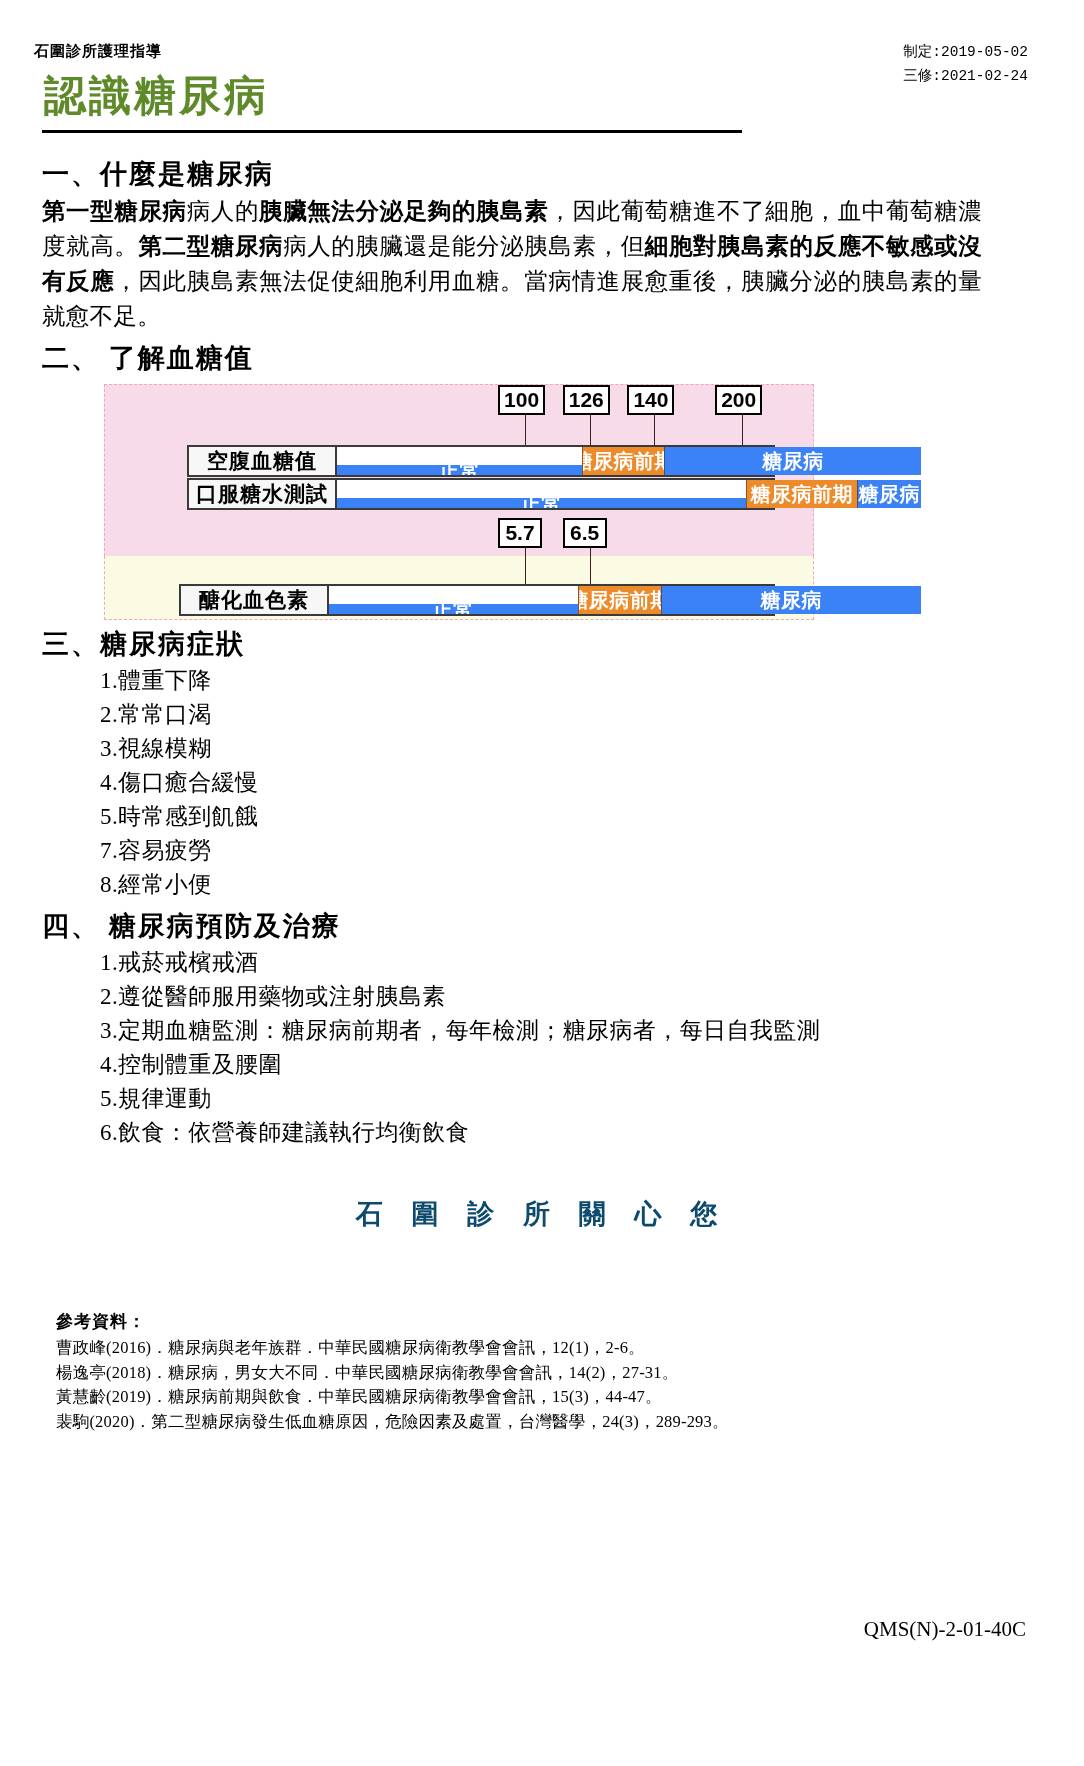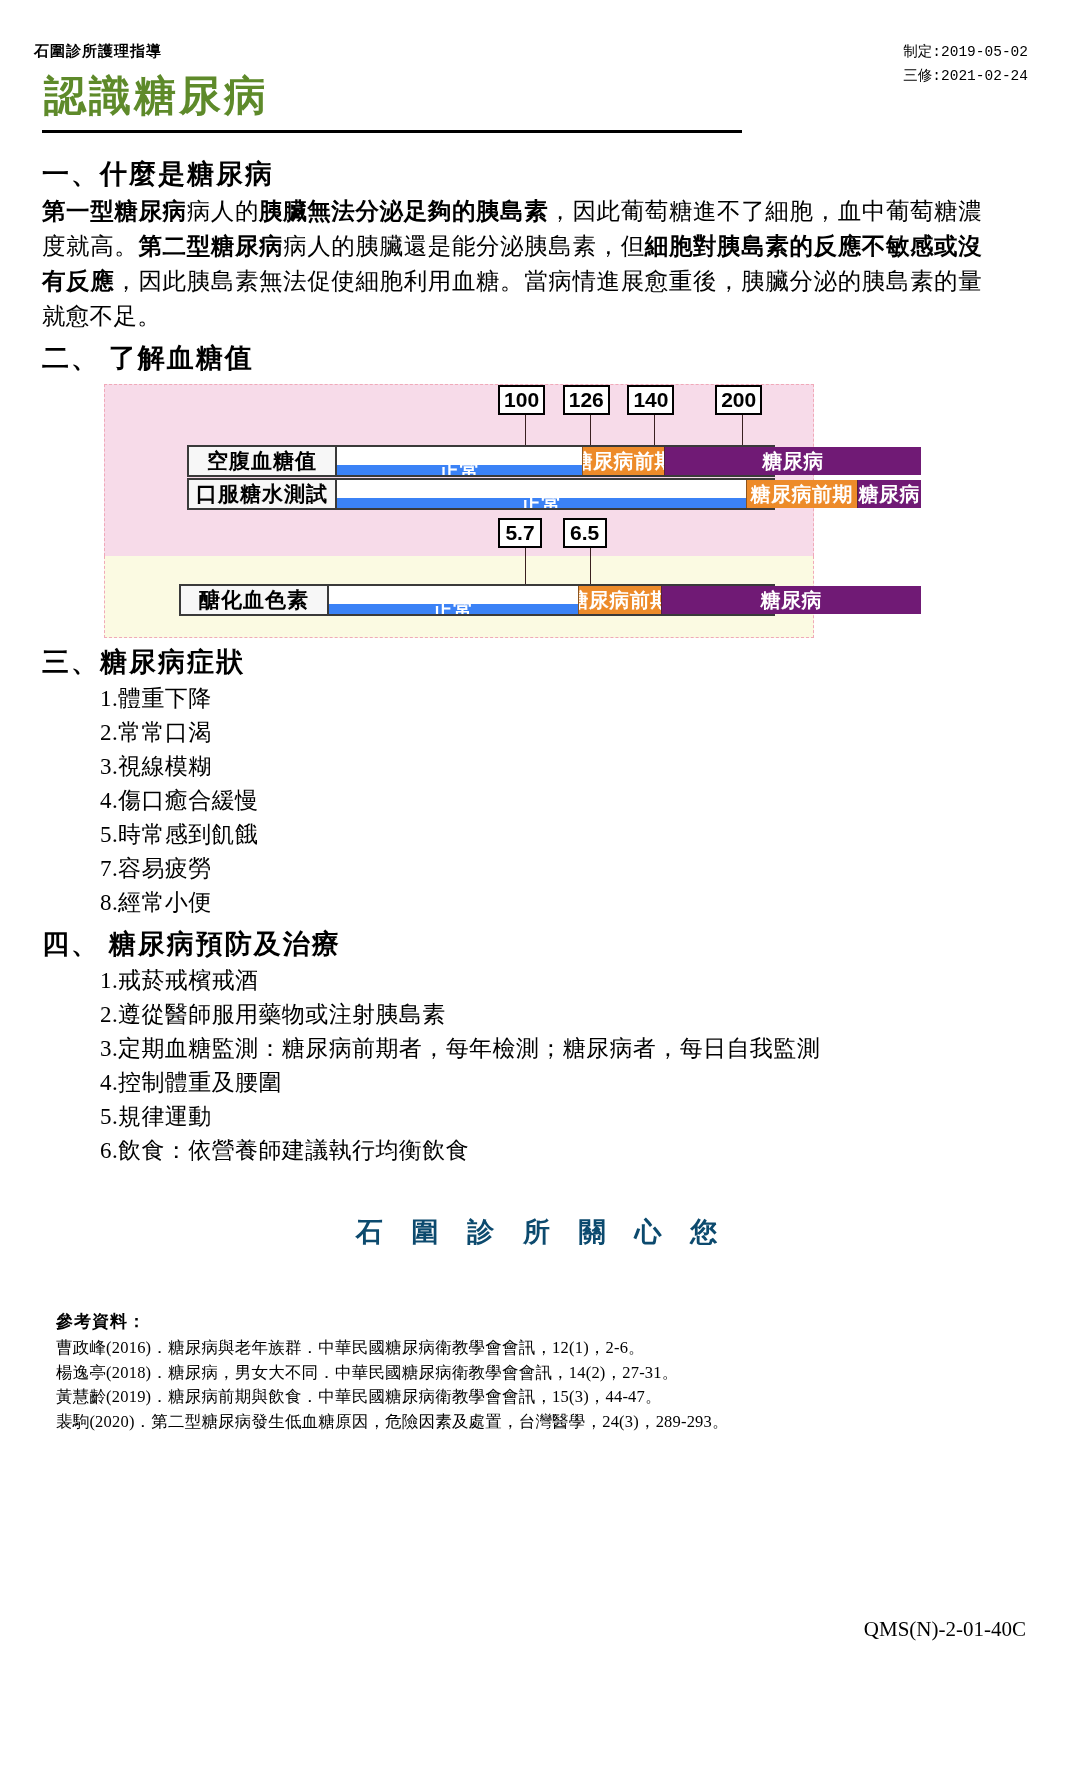"糖尿病" .seg.red { background: #701a75 -> #3b82f6 }
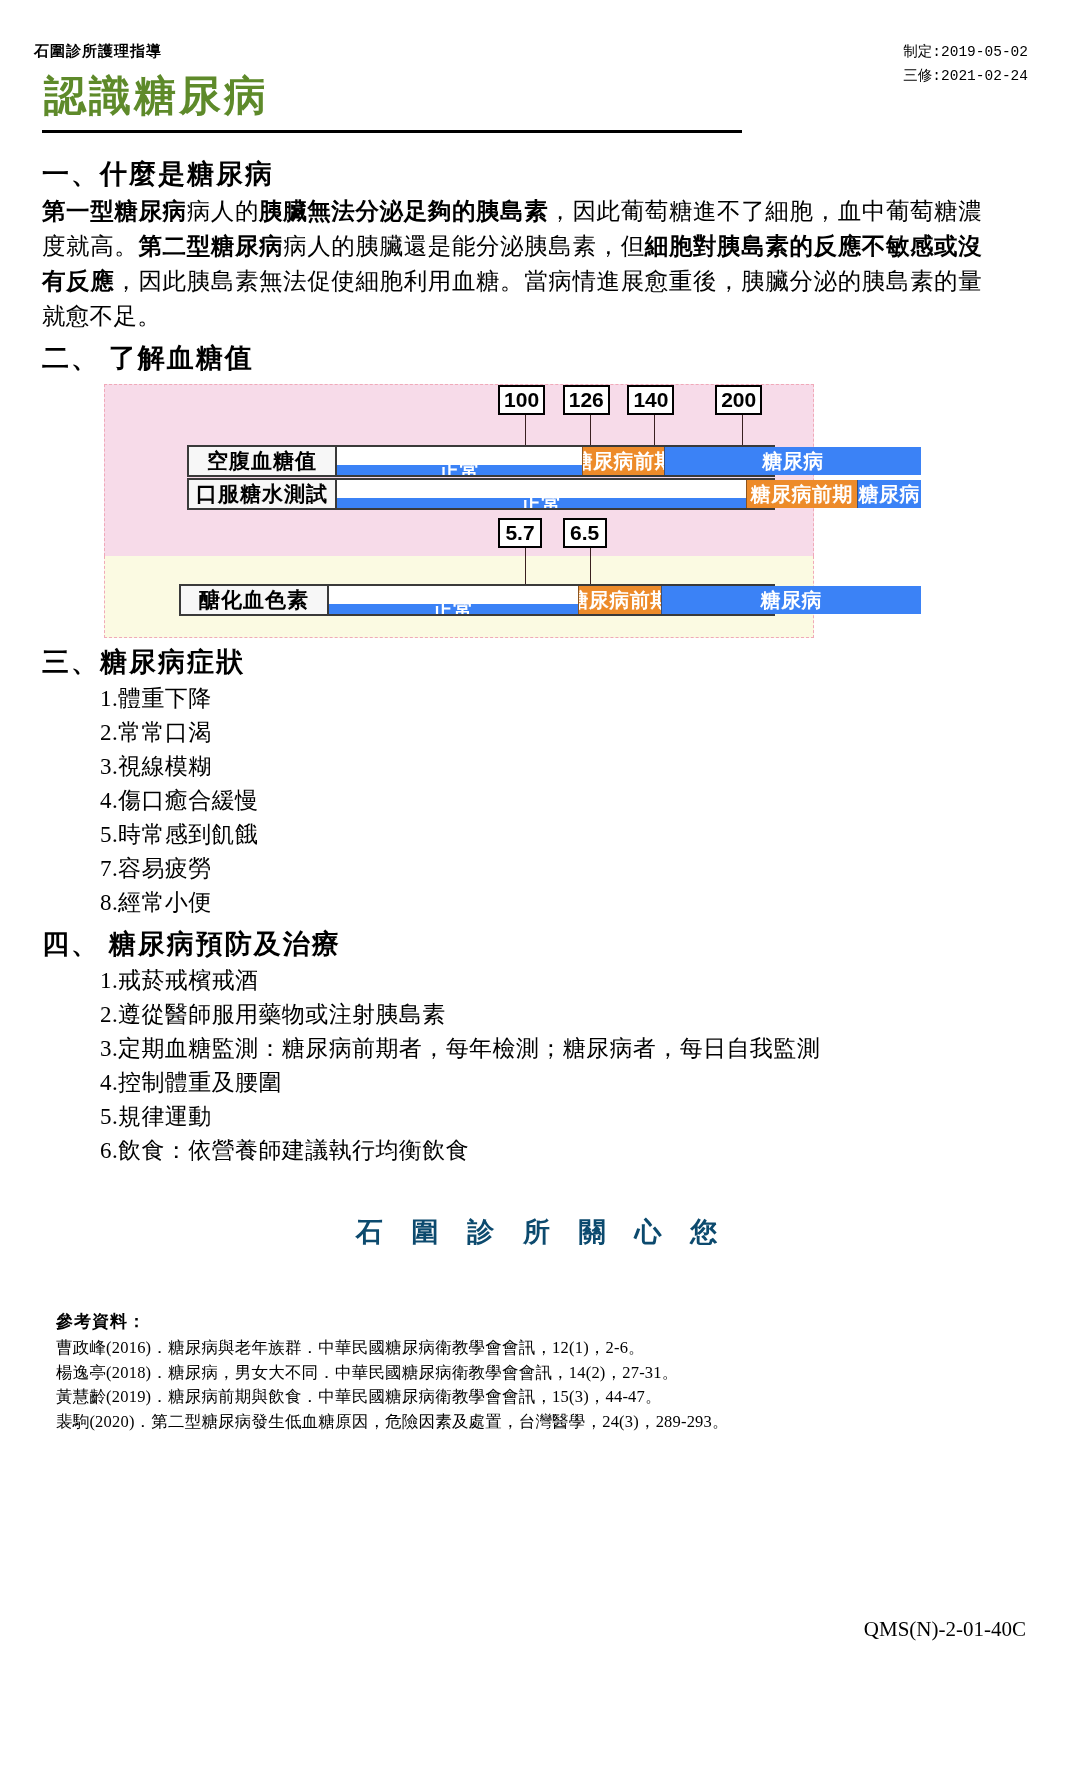"5.7" .chart-band-bottom { height: 82px -> 64px }
